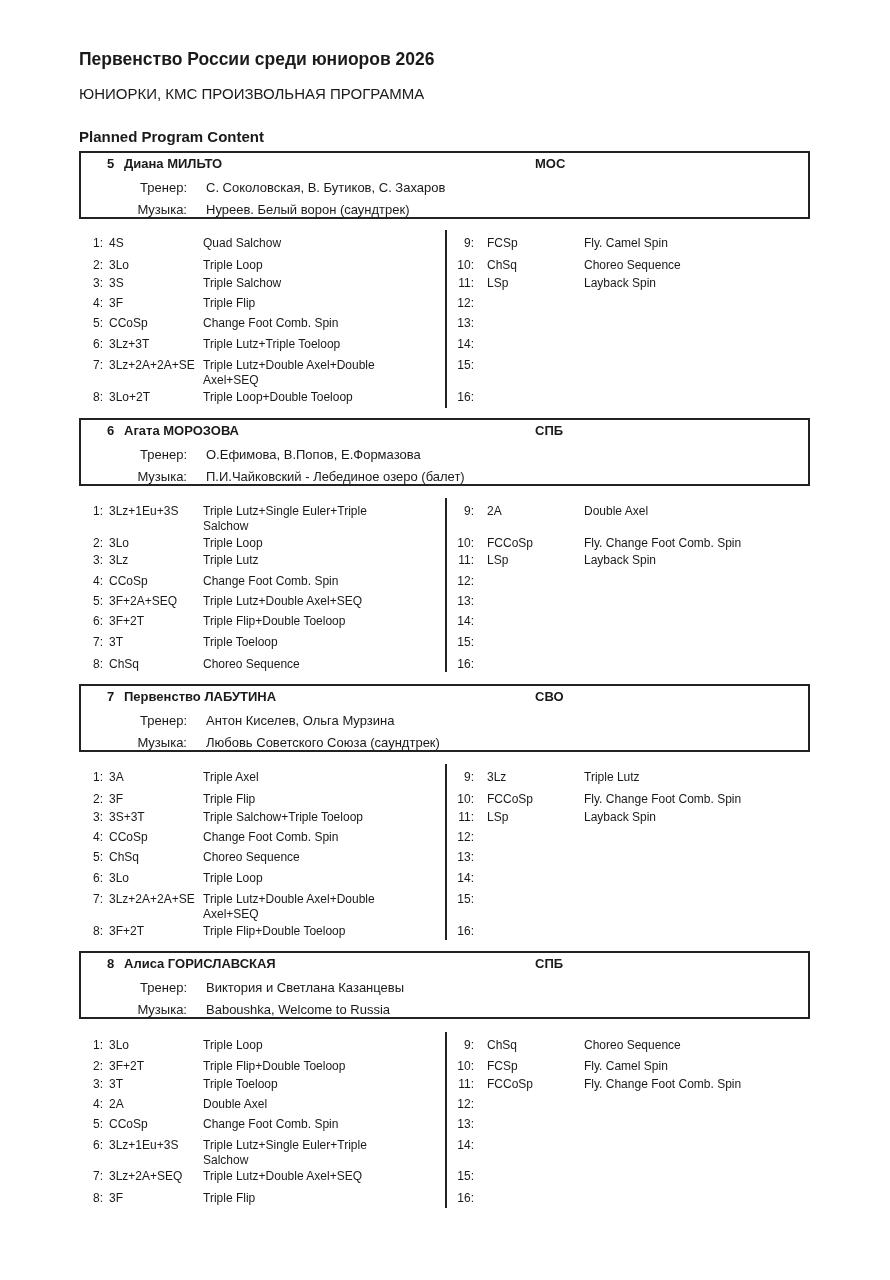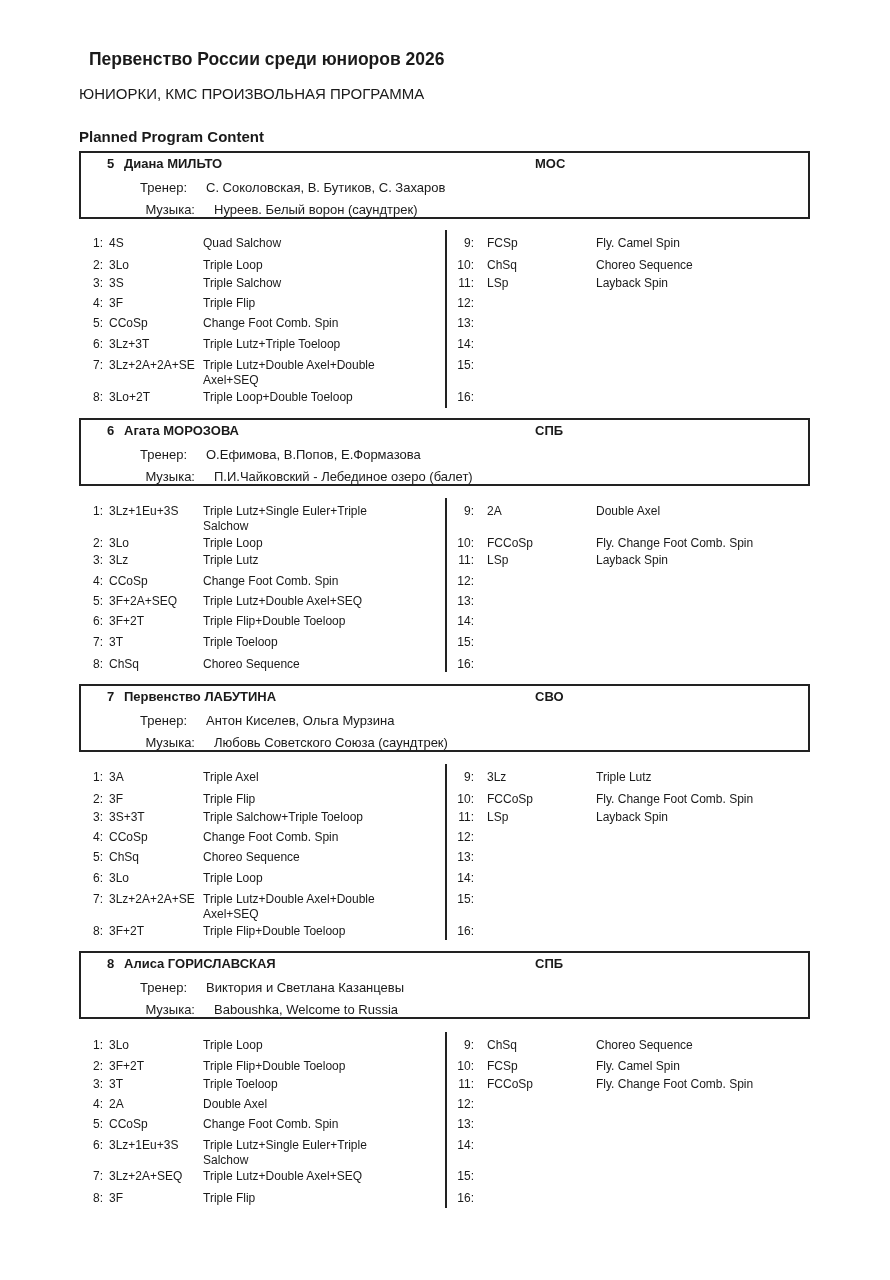"Первенство России среди юниоров 2026" .title { left: 89px -> 79px }
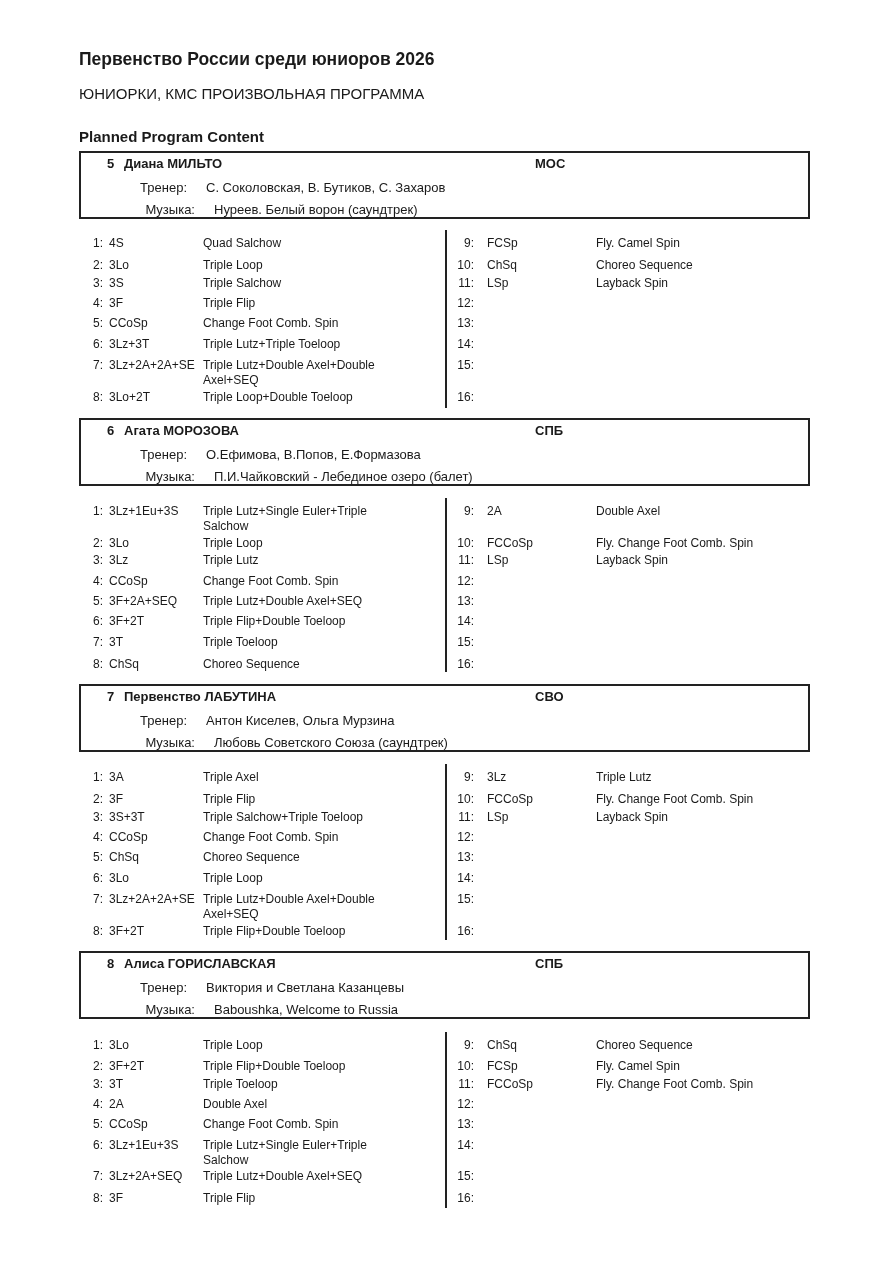"Музыка:" .skater-box .music-l { margin-left: 8px -> none }
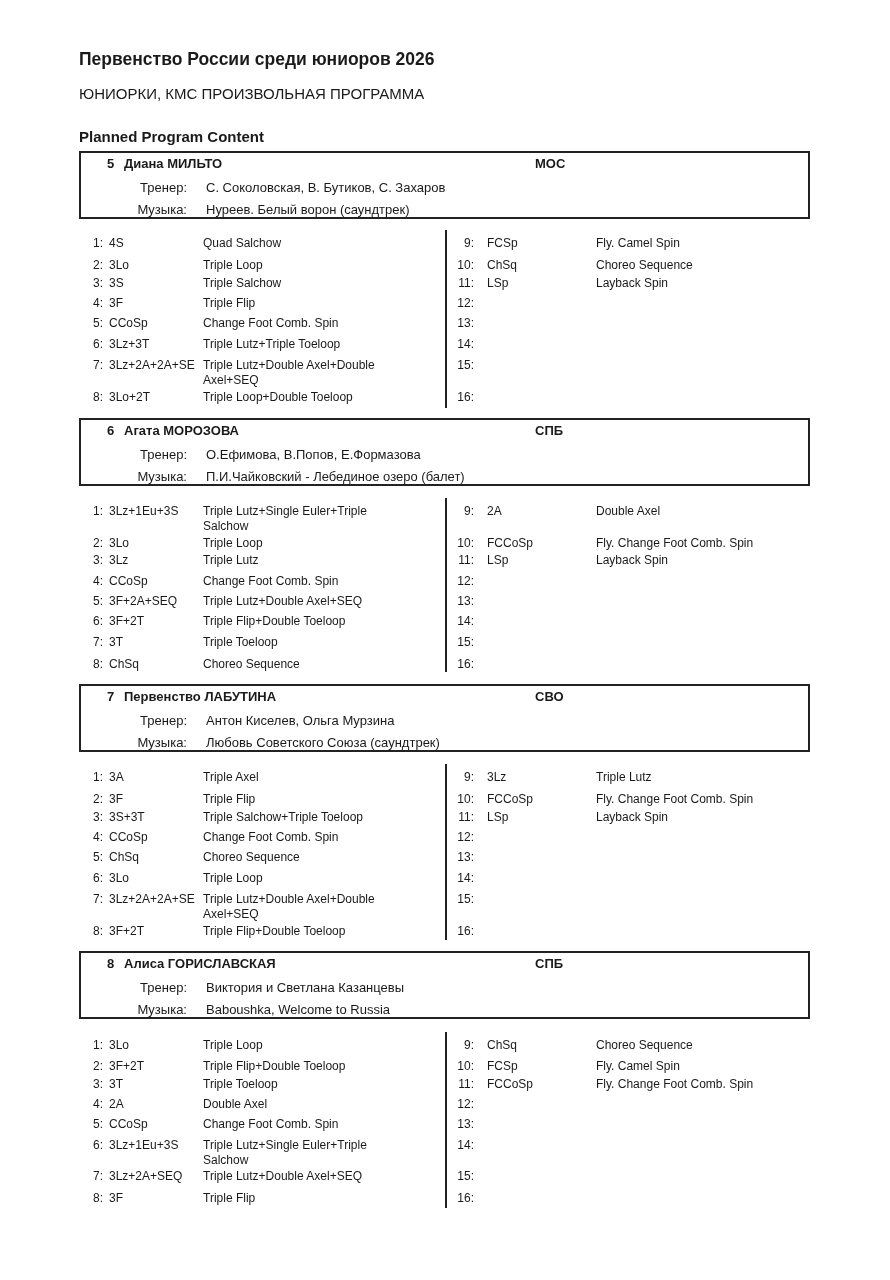"Fly. Camel Spin" .el.right .desc { margin-left: 12px -> none }
